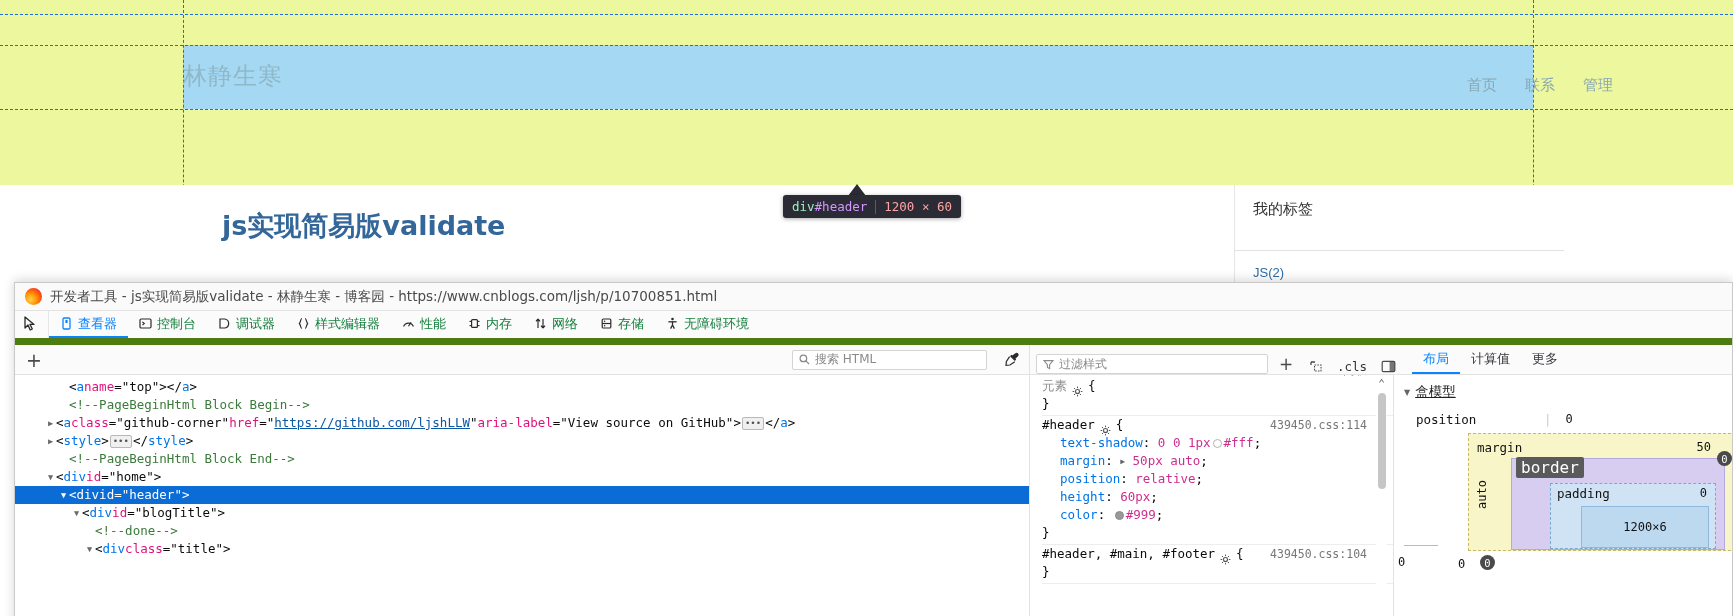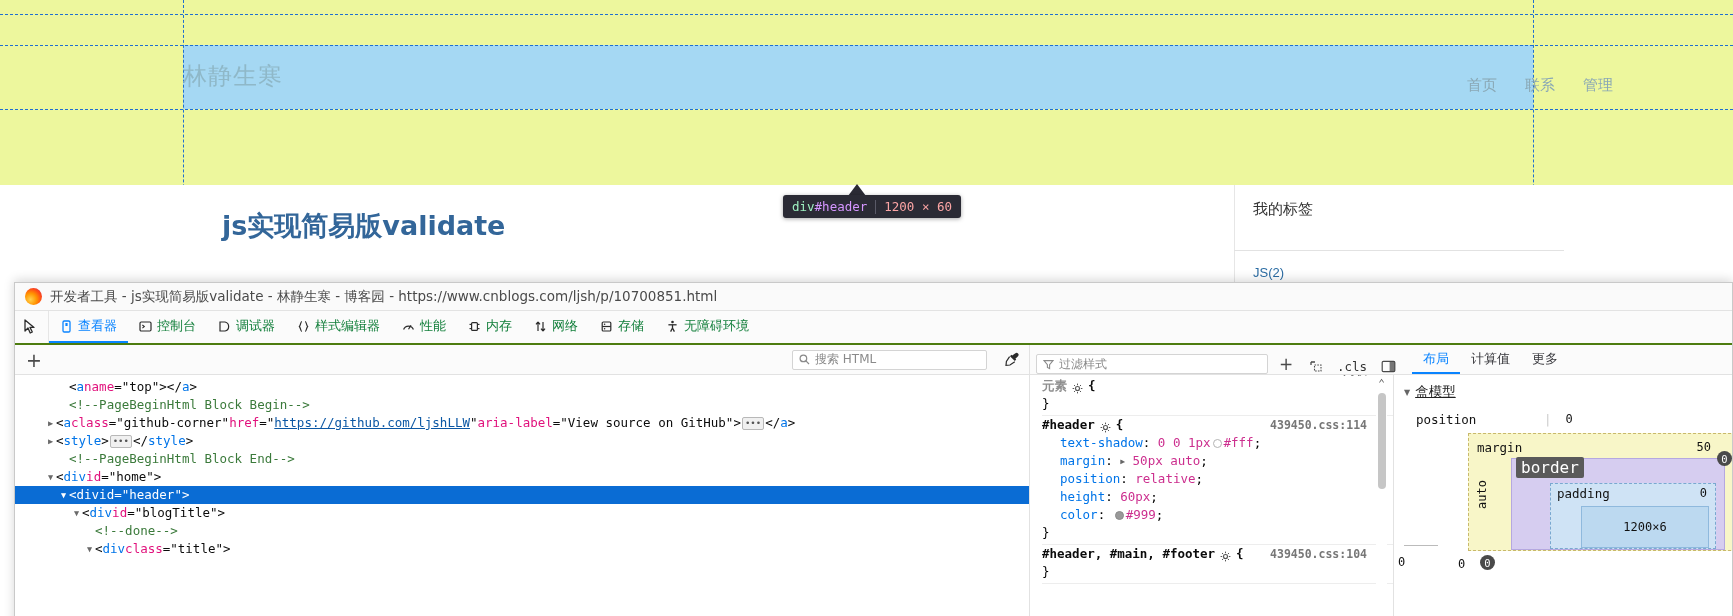"查看器" .dt-toolbar { border-bottom: 2px solid #4d7c0f -> 7px solid #4d7c0f }
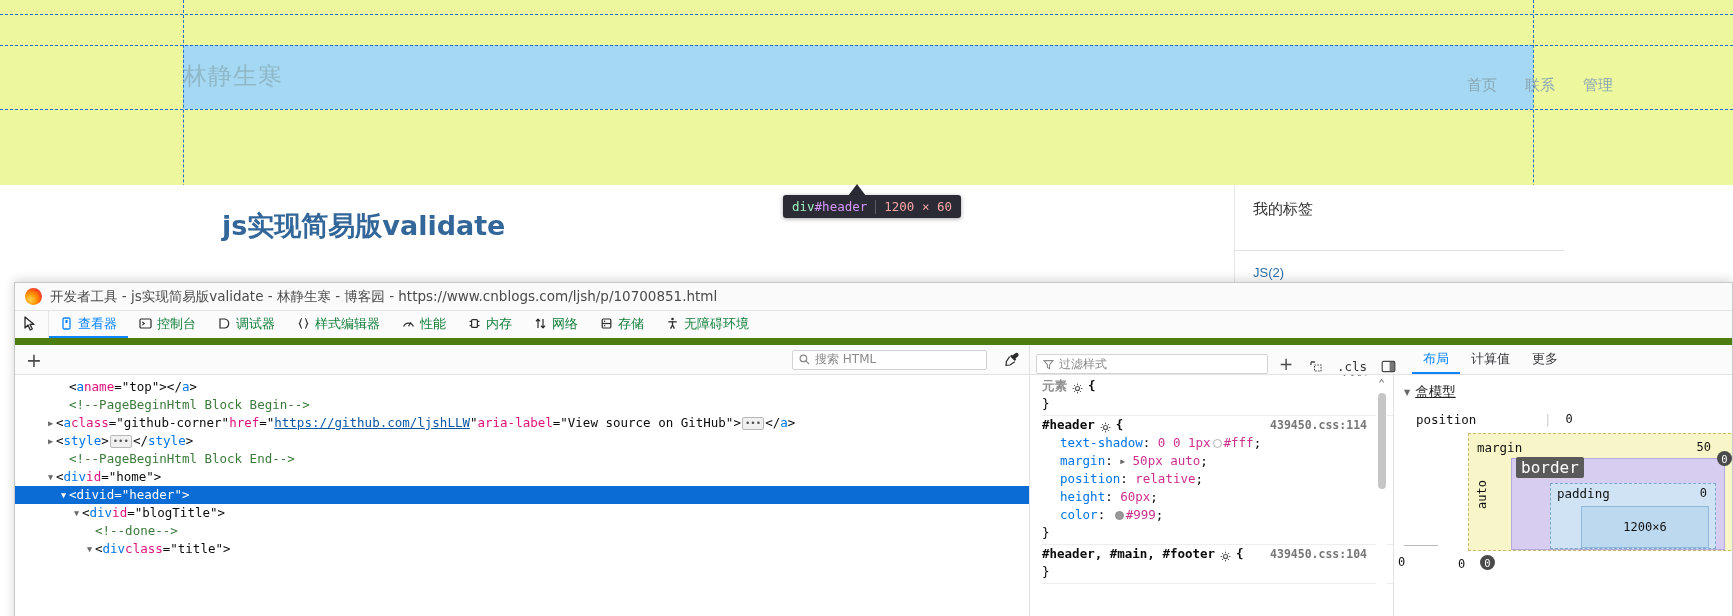"元素" .rule-head { align-items: center -> flex-end; font-weight: bold -> none }
